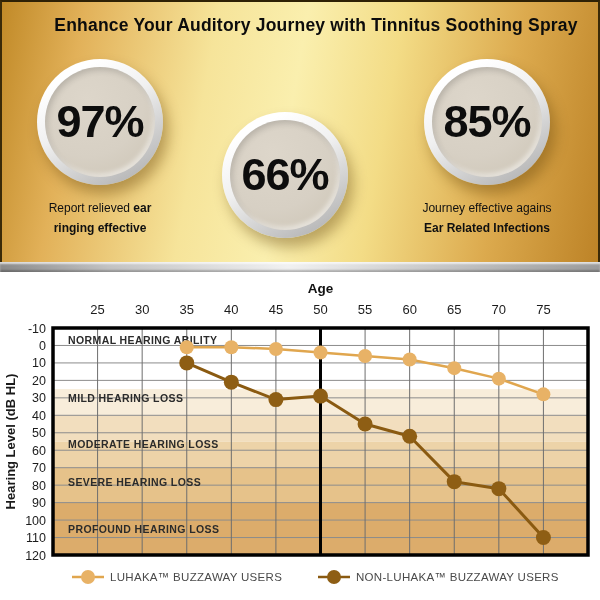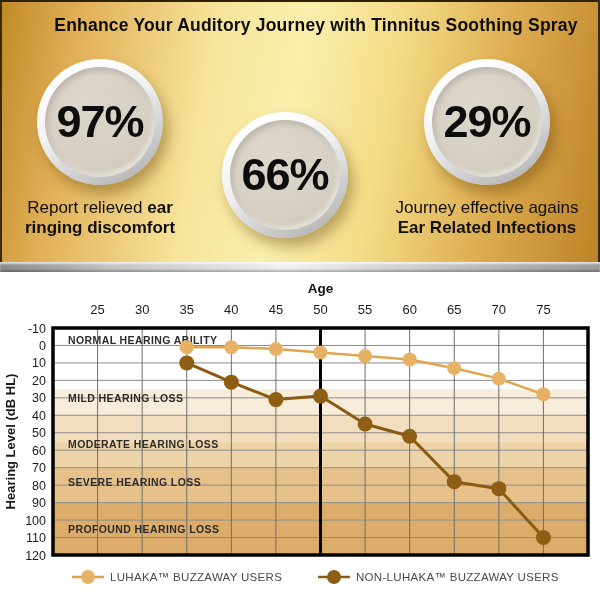"29%" span.pct { text: 29% -> 85% }
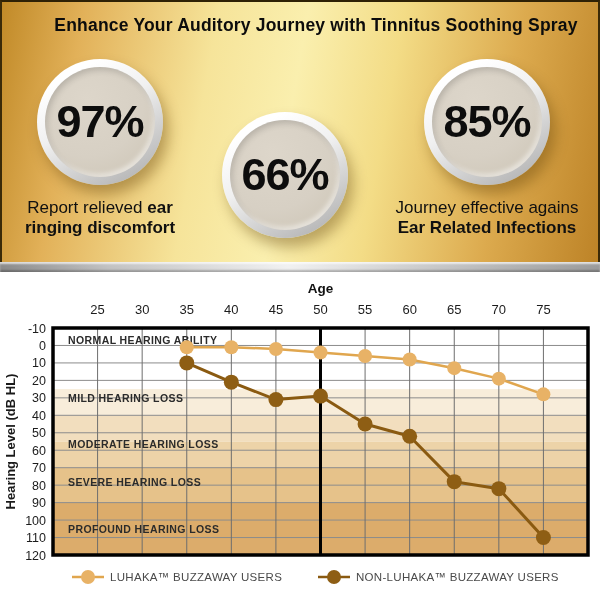"Report relieved ear" .caption { font-size: 17px -> 12px }
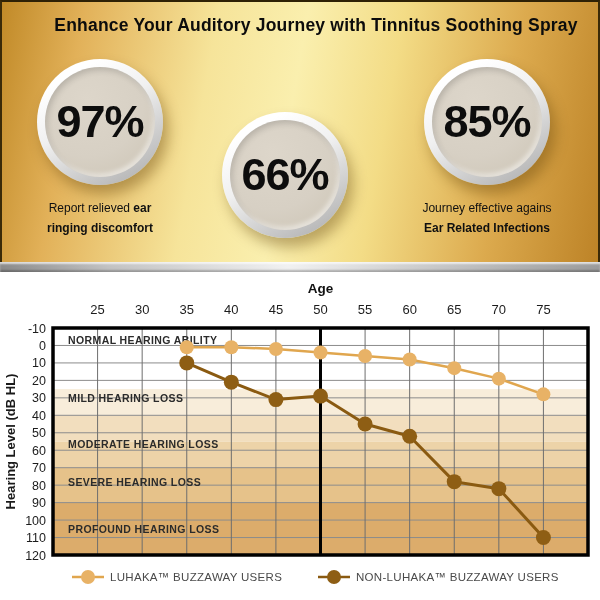"ringing discomfort" b { text: discomfort -> effective }
